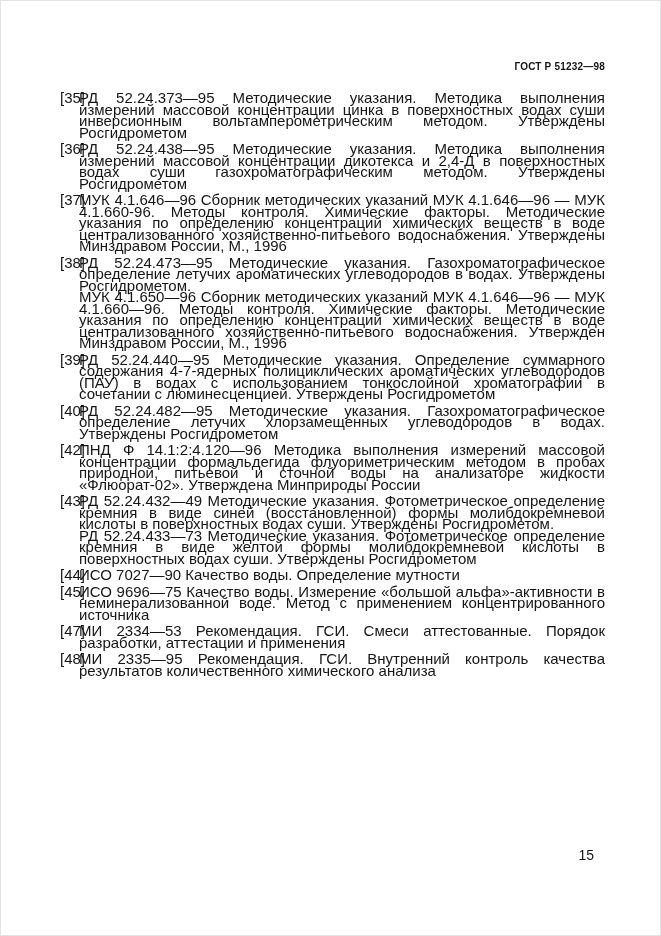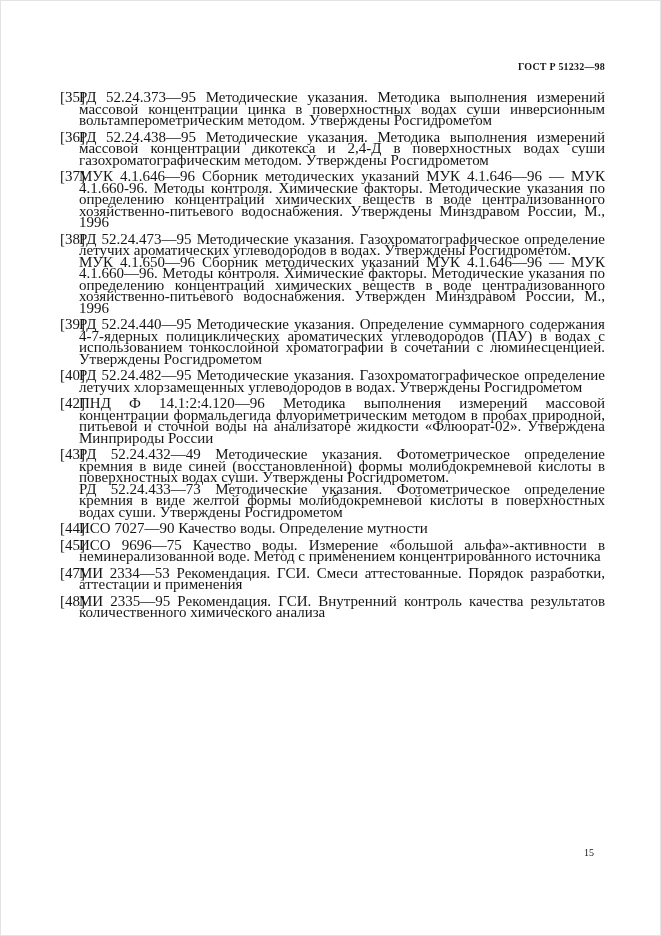"ГОСТ Р 51232—98" .page { font-family: Liberation Serif, serif -> Liberation Sans, sans-serif }
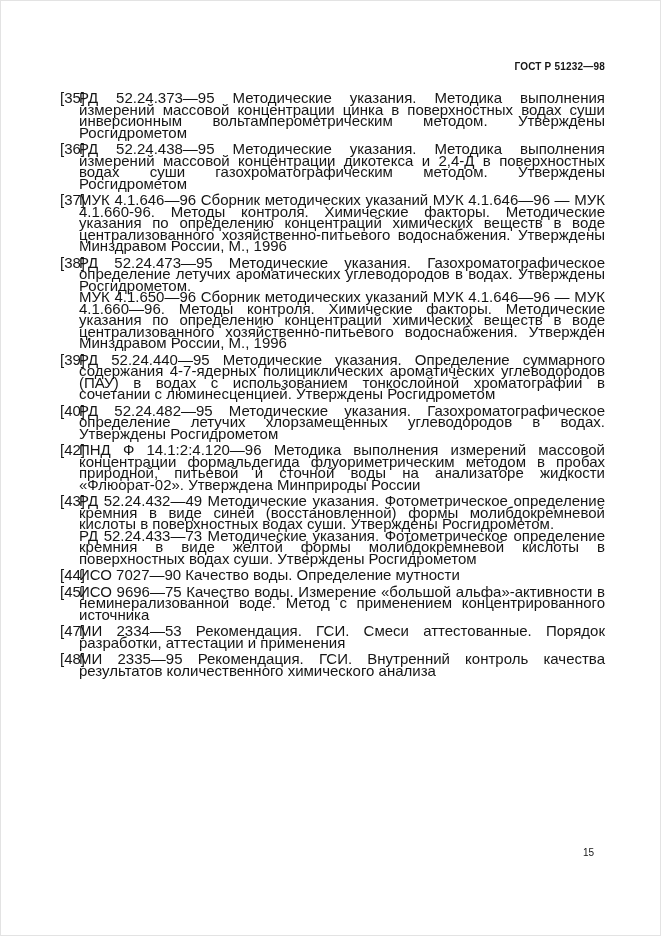"15" .page-number { font-size: 10px -> 14px }
